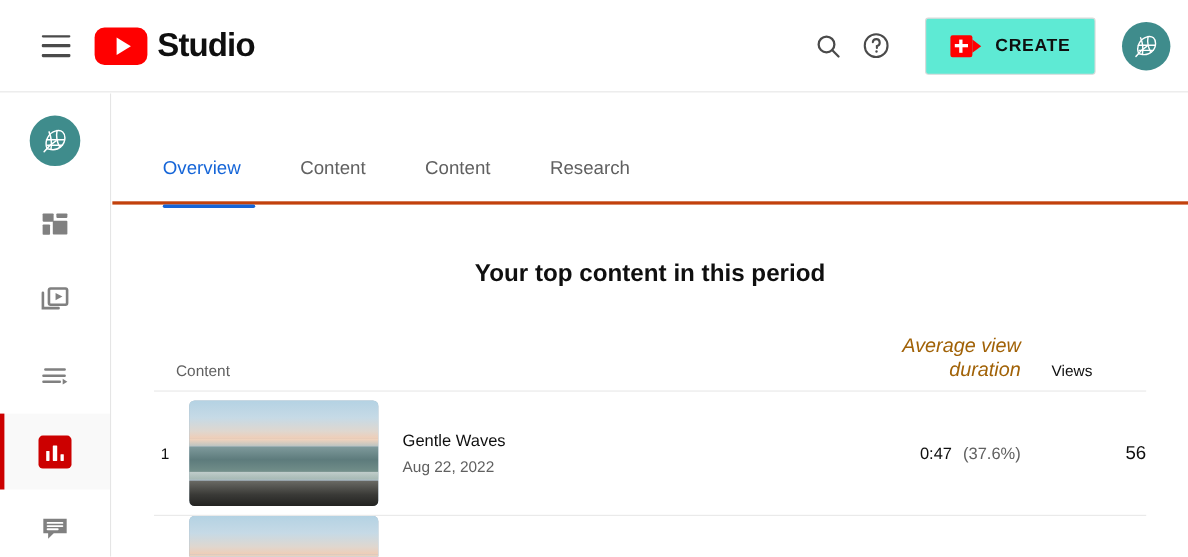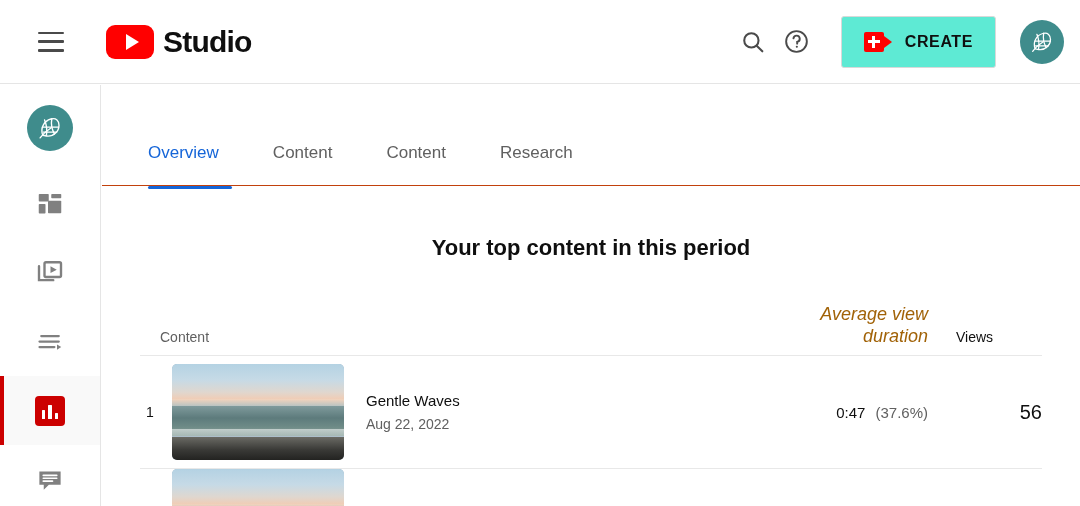"Studio" .brand { margin-left: 42px -> 22px }
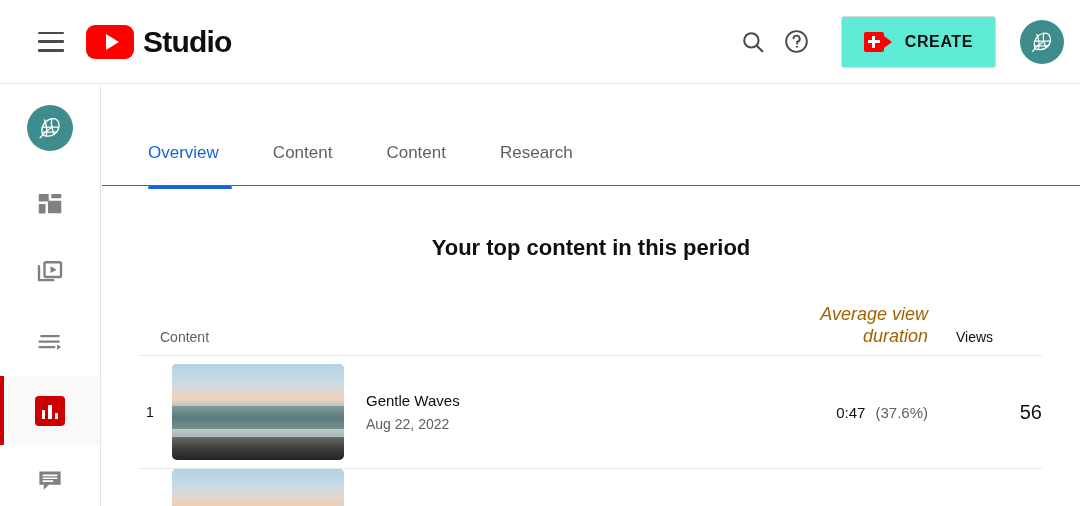"Overview" .tabbar { border-bottom: 1px solid #c2410c -> 3px solid #c2410c }
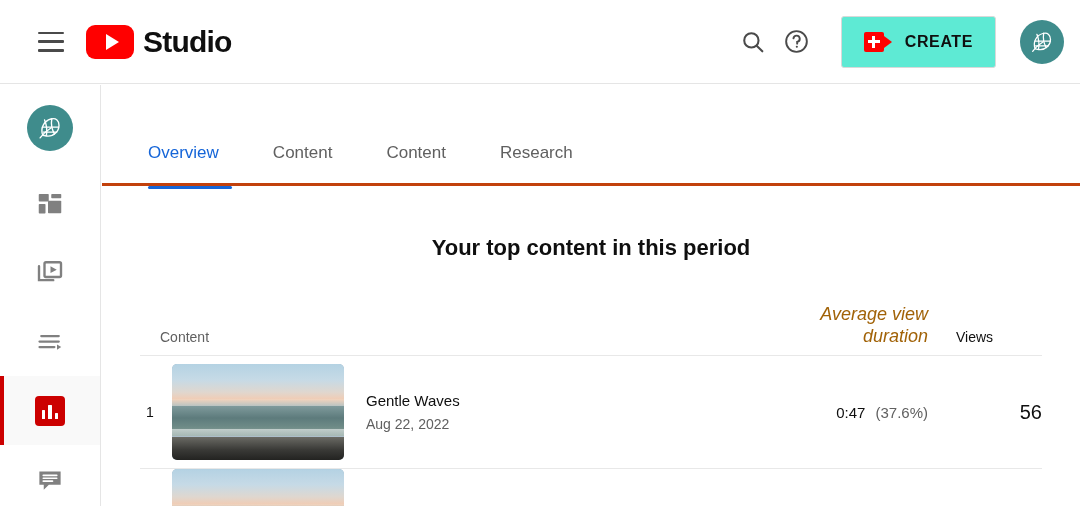"56" .views-cell { font-size: 20px -> 17px }
